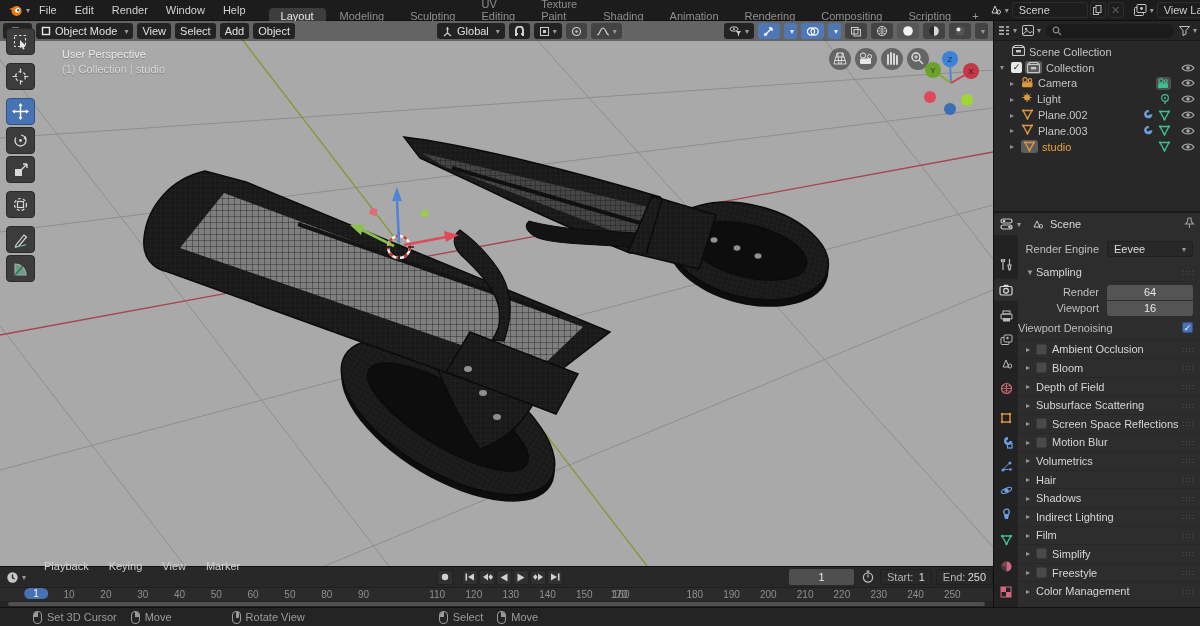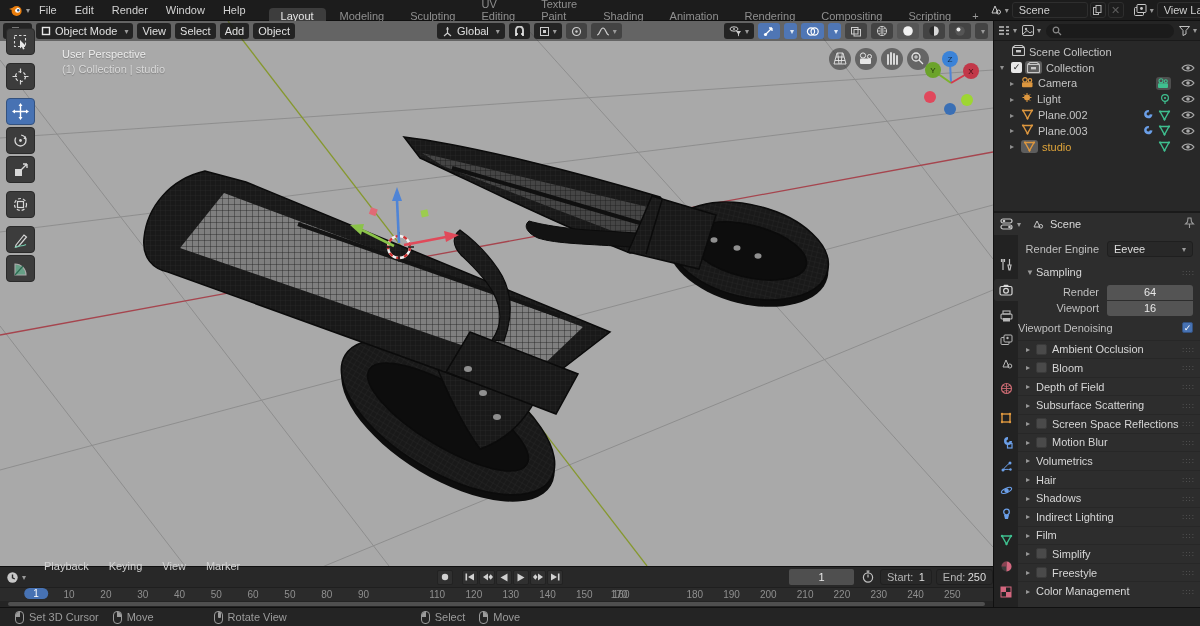"Set 3D Cursor" div { margin-left: 15px -> 33px }
